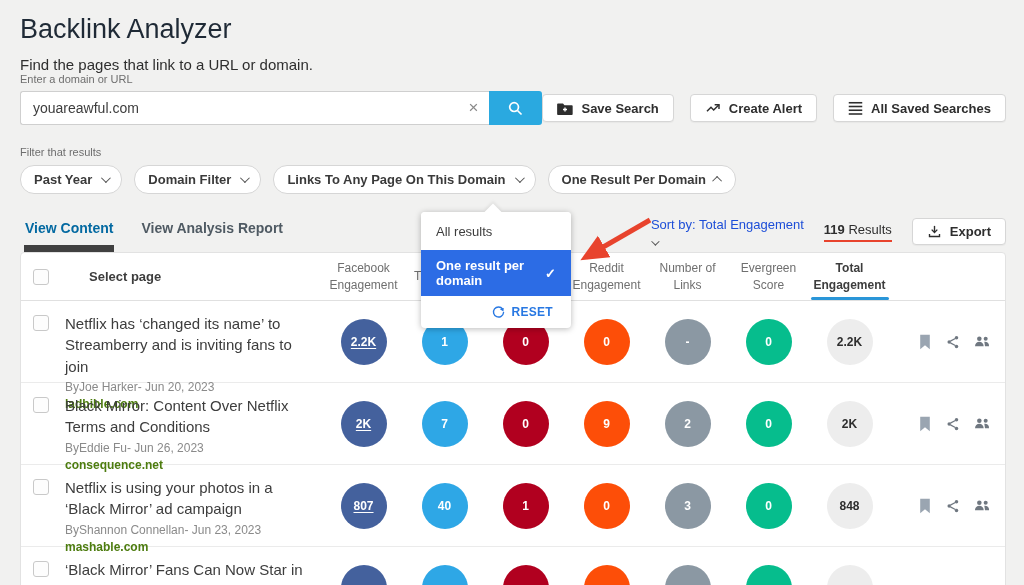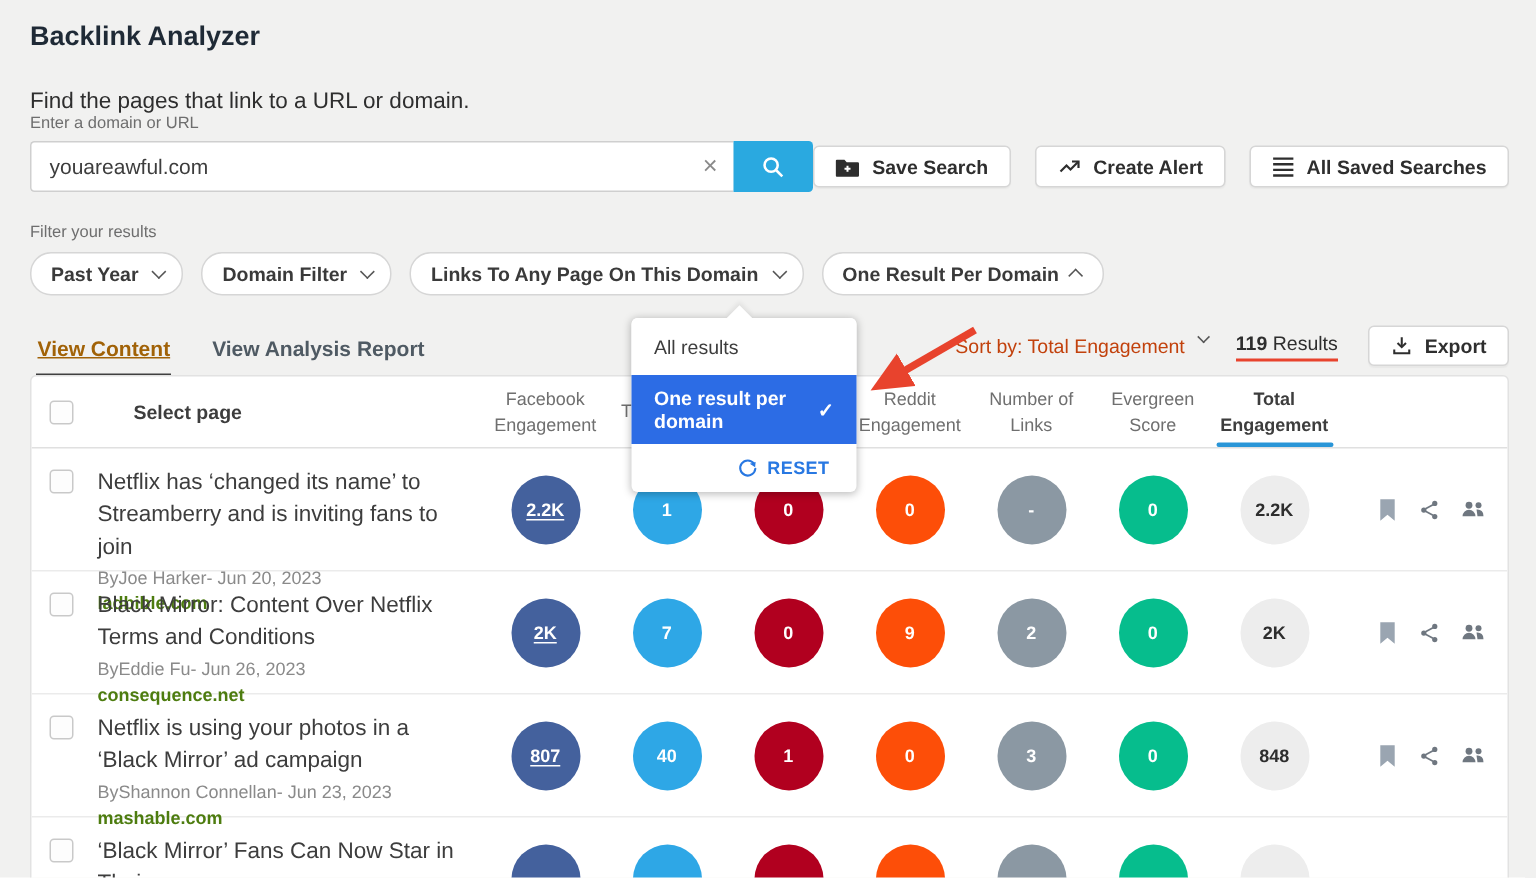"Backlink Analyzer" .h1 { font-size: 18px -> 27px; font-weight: bold -> normal; margin-bottom: 24px -> 11px }
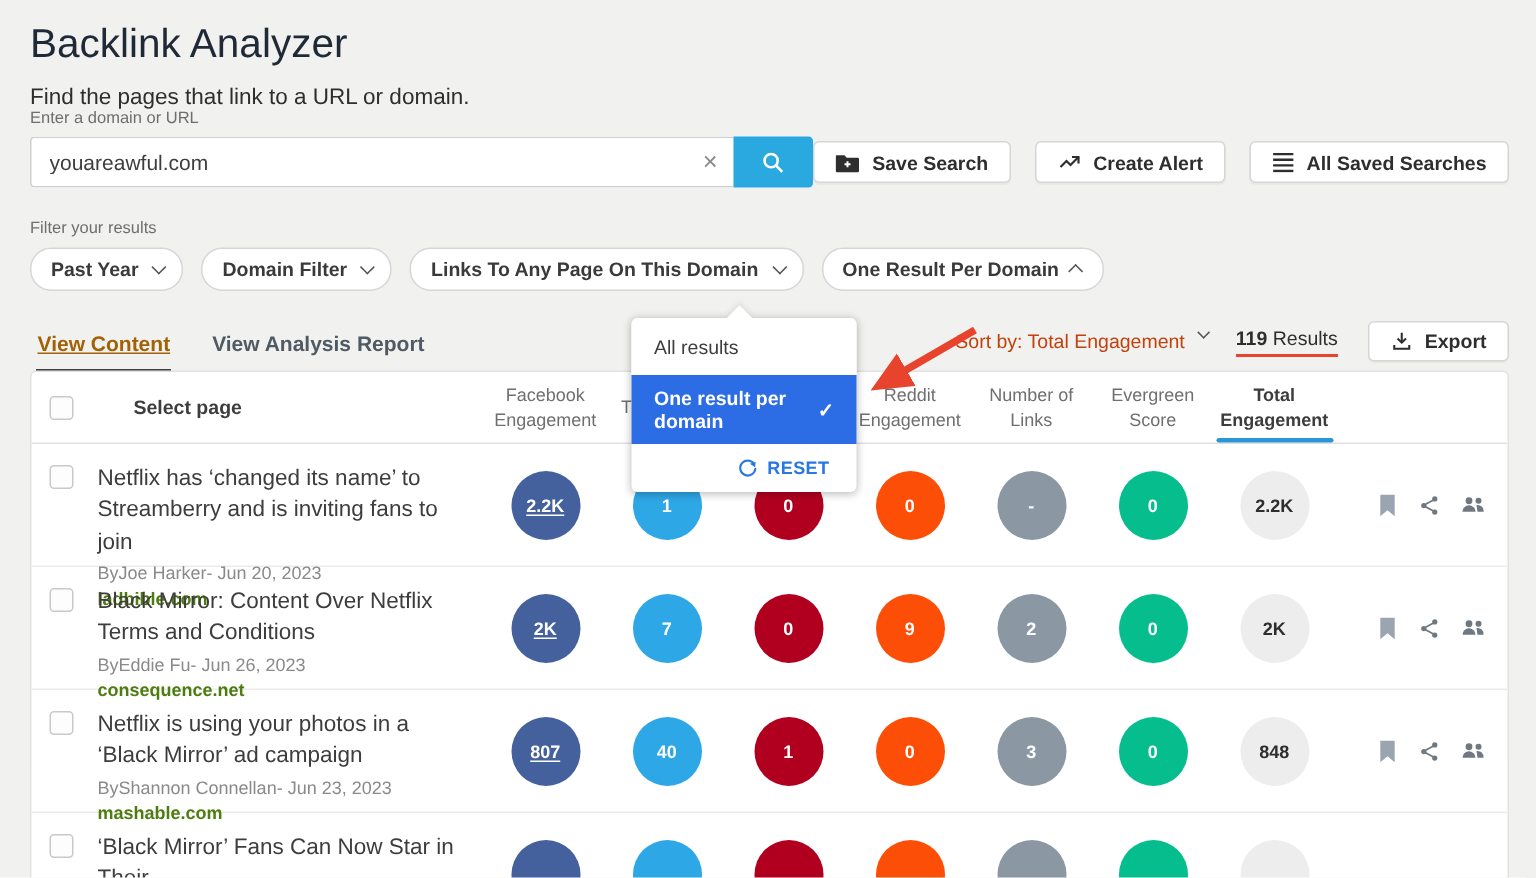"Filter your results" div.filter-label { text: your -> that }
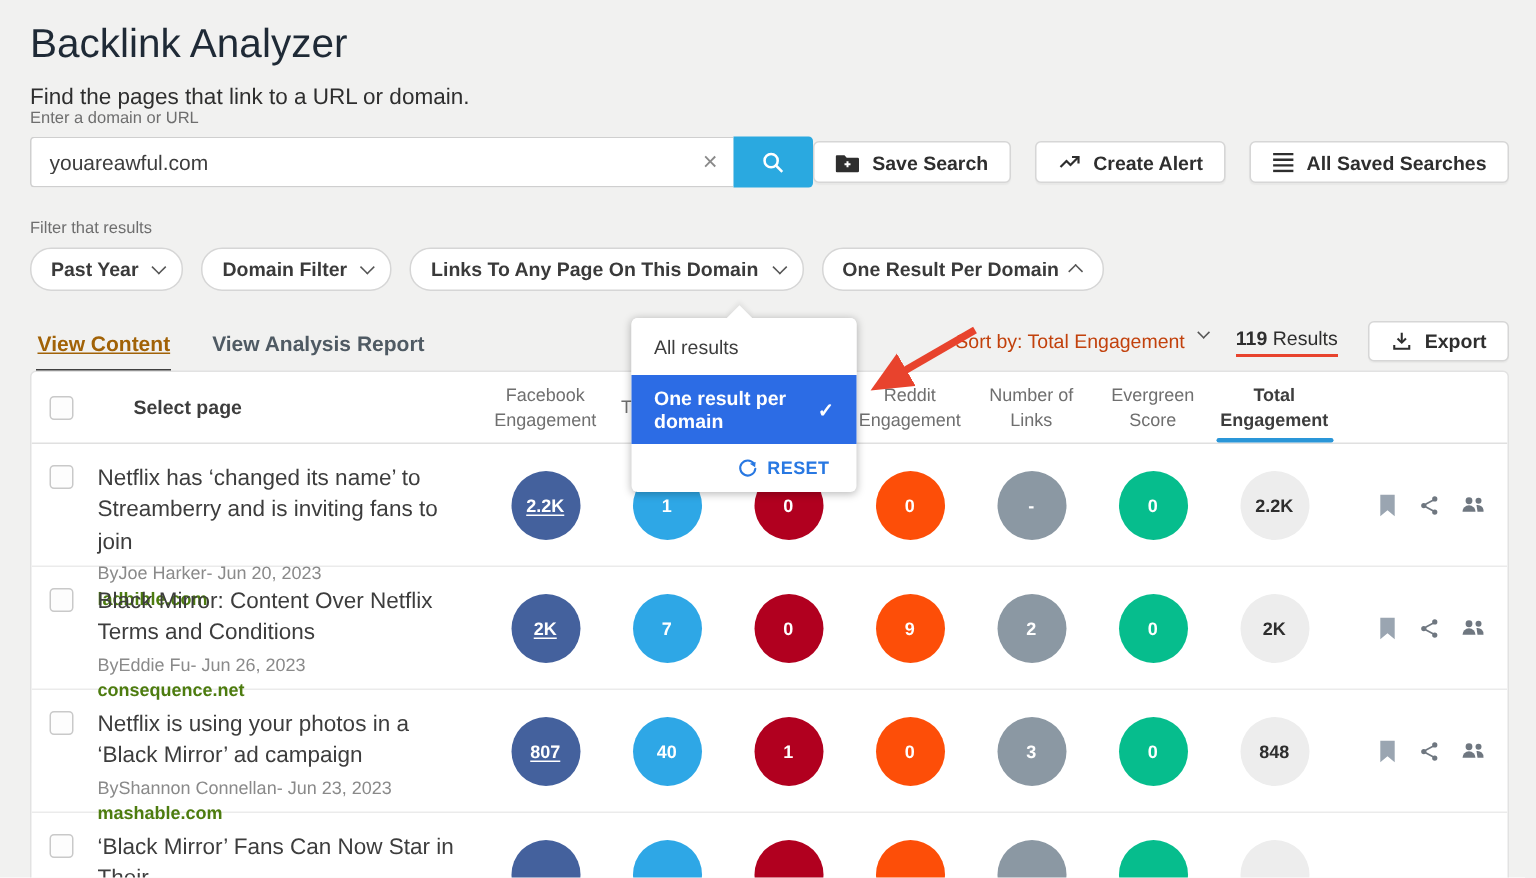"View Content" .tab.active { border-bottom: 1px solid #404040 -> 7px solid #404040; color: #a16207 -> #0369a1; text-decoration: underline -> none }
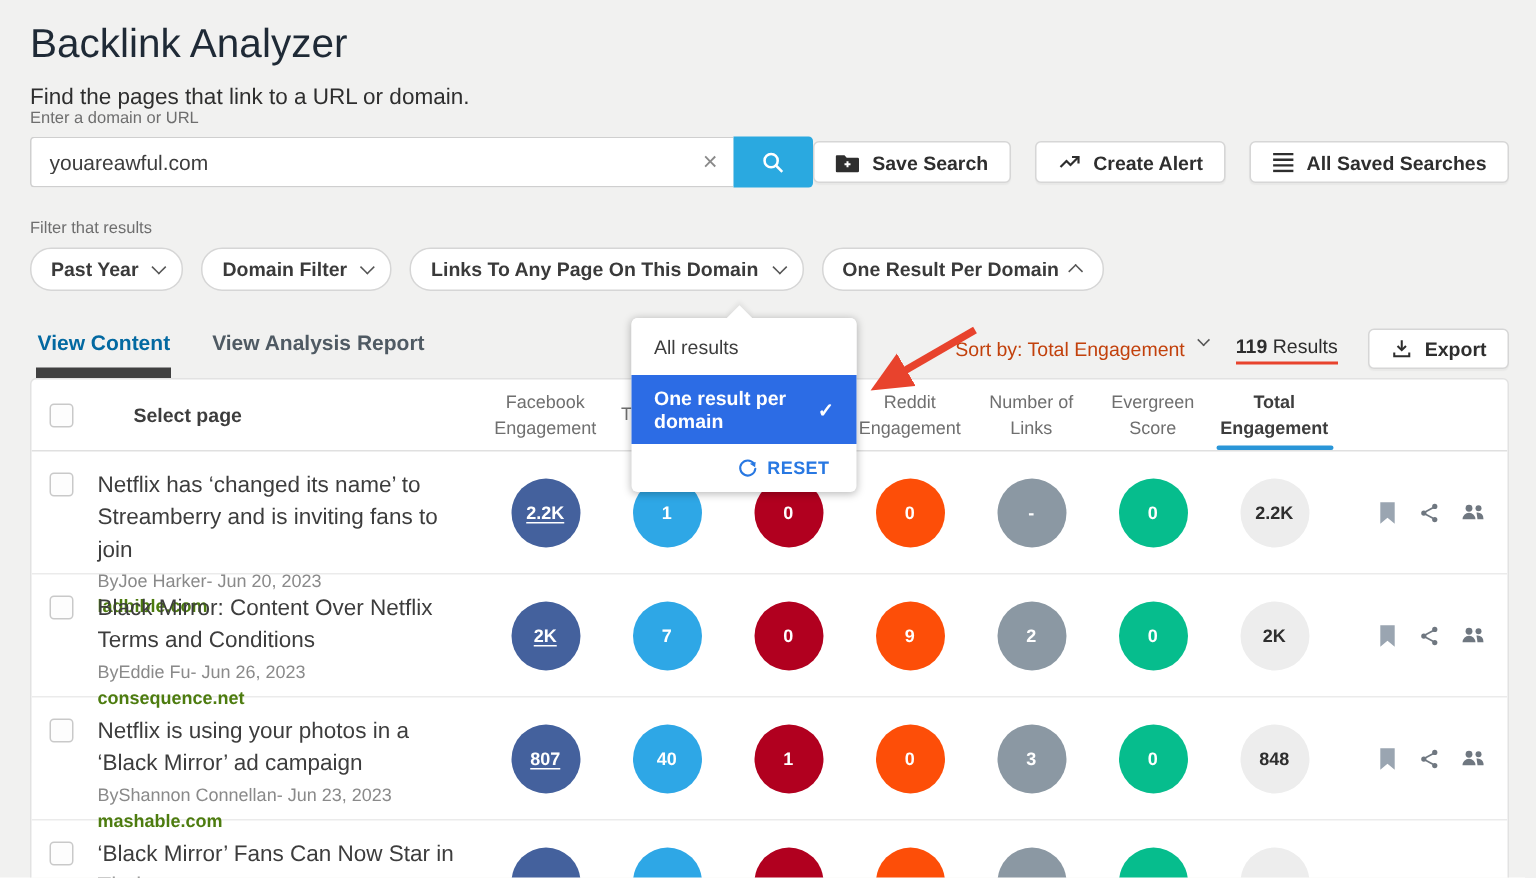"Sort by: Total Engagement" .sort-by { color: #c2410c -> #1d4ed8; flex-direction: none -> column }
